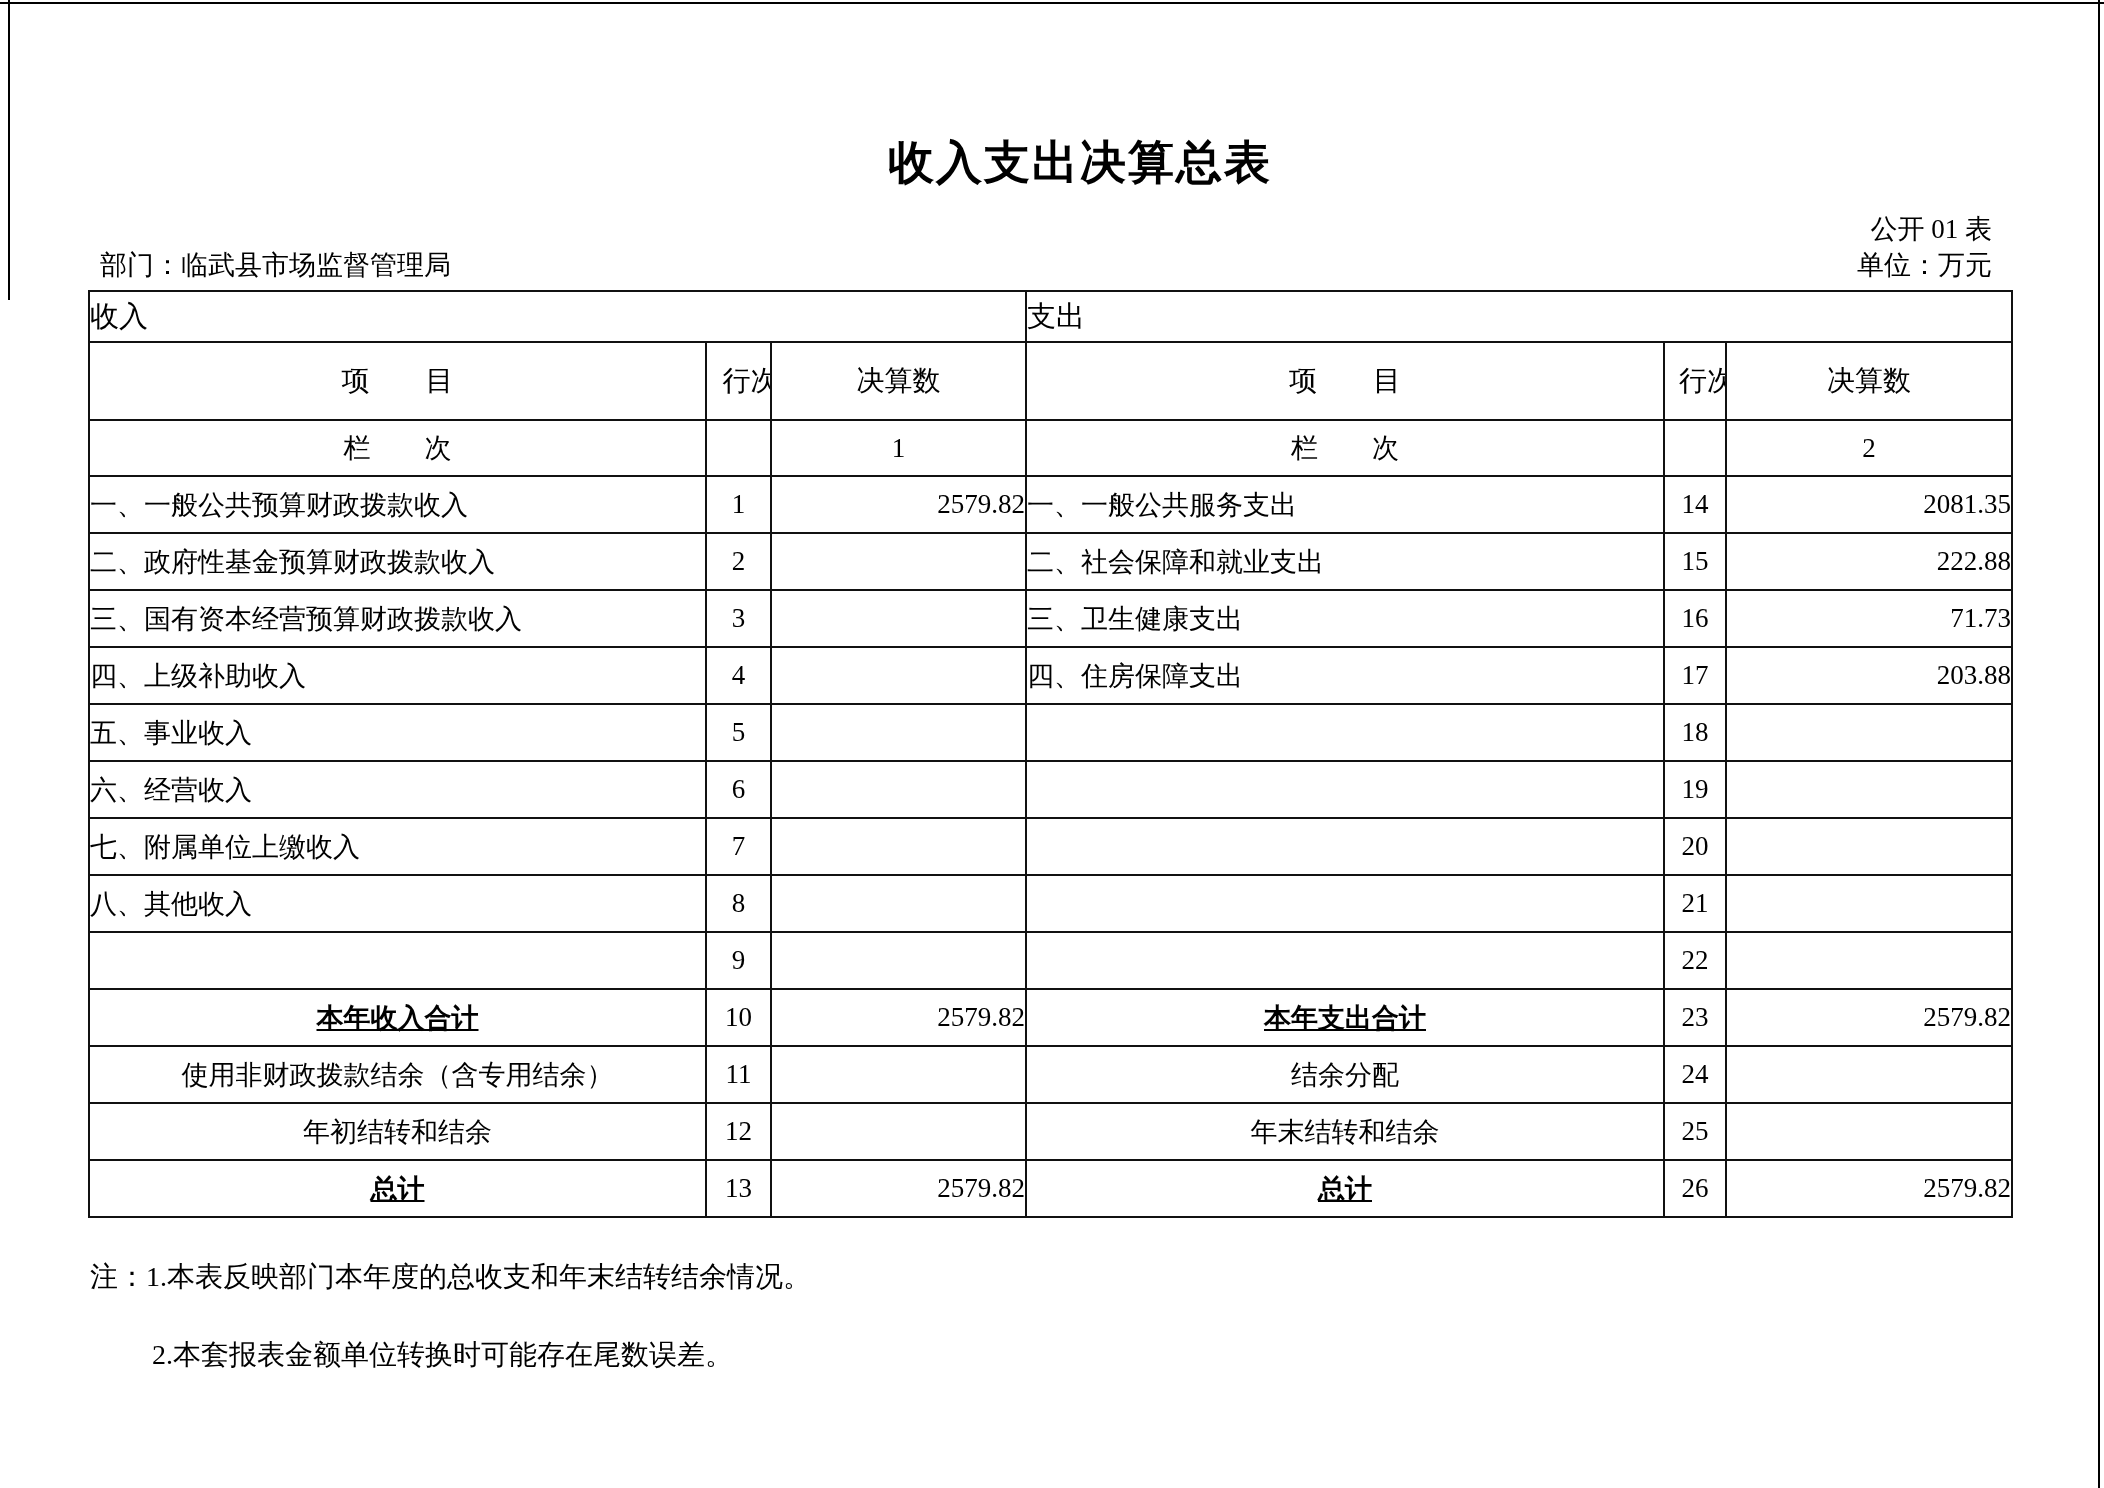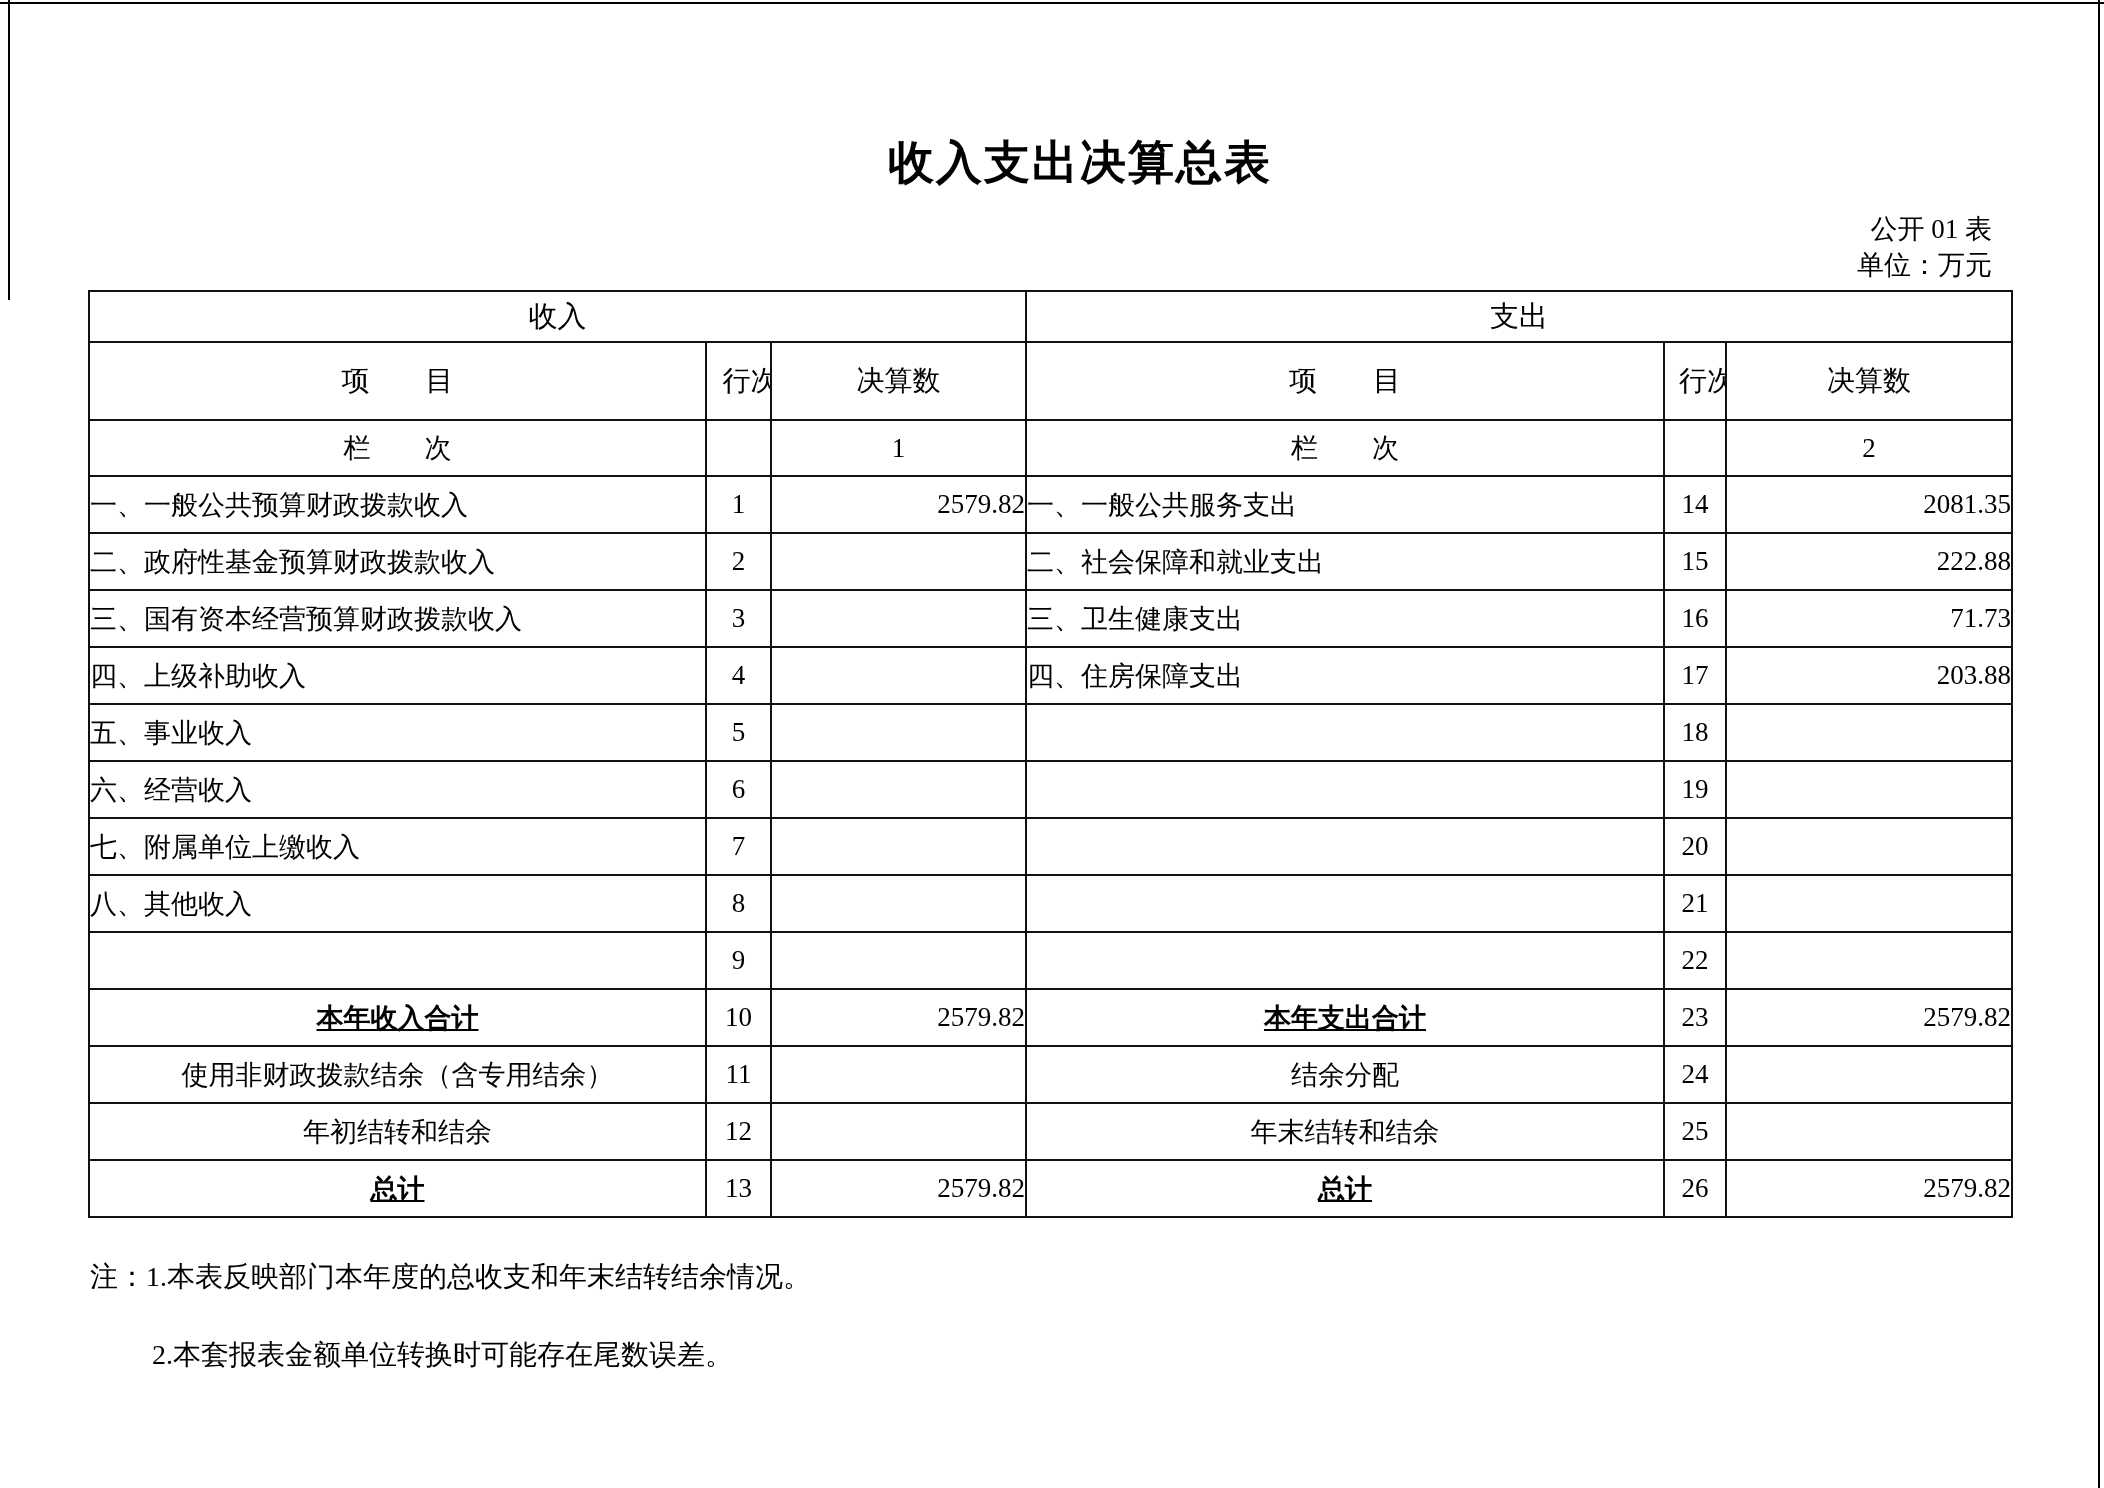"部门：临武县市场监督管理局" div.meta-dept { html: none -> <div>部门：临武县市场监督管理局</div> }
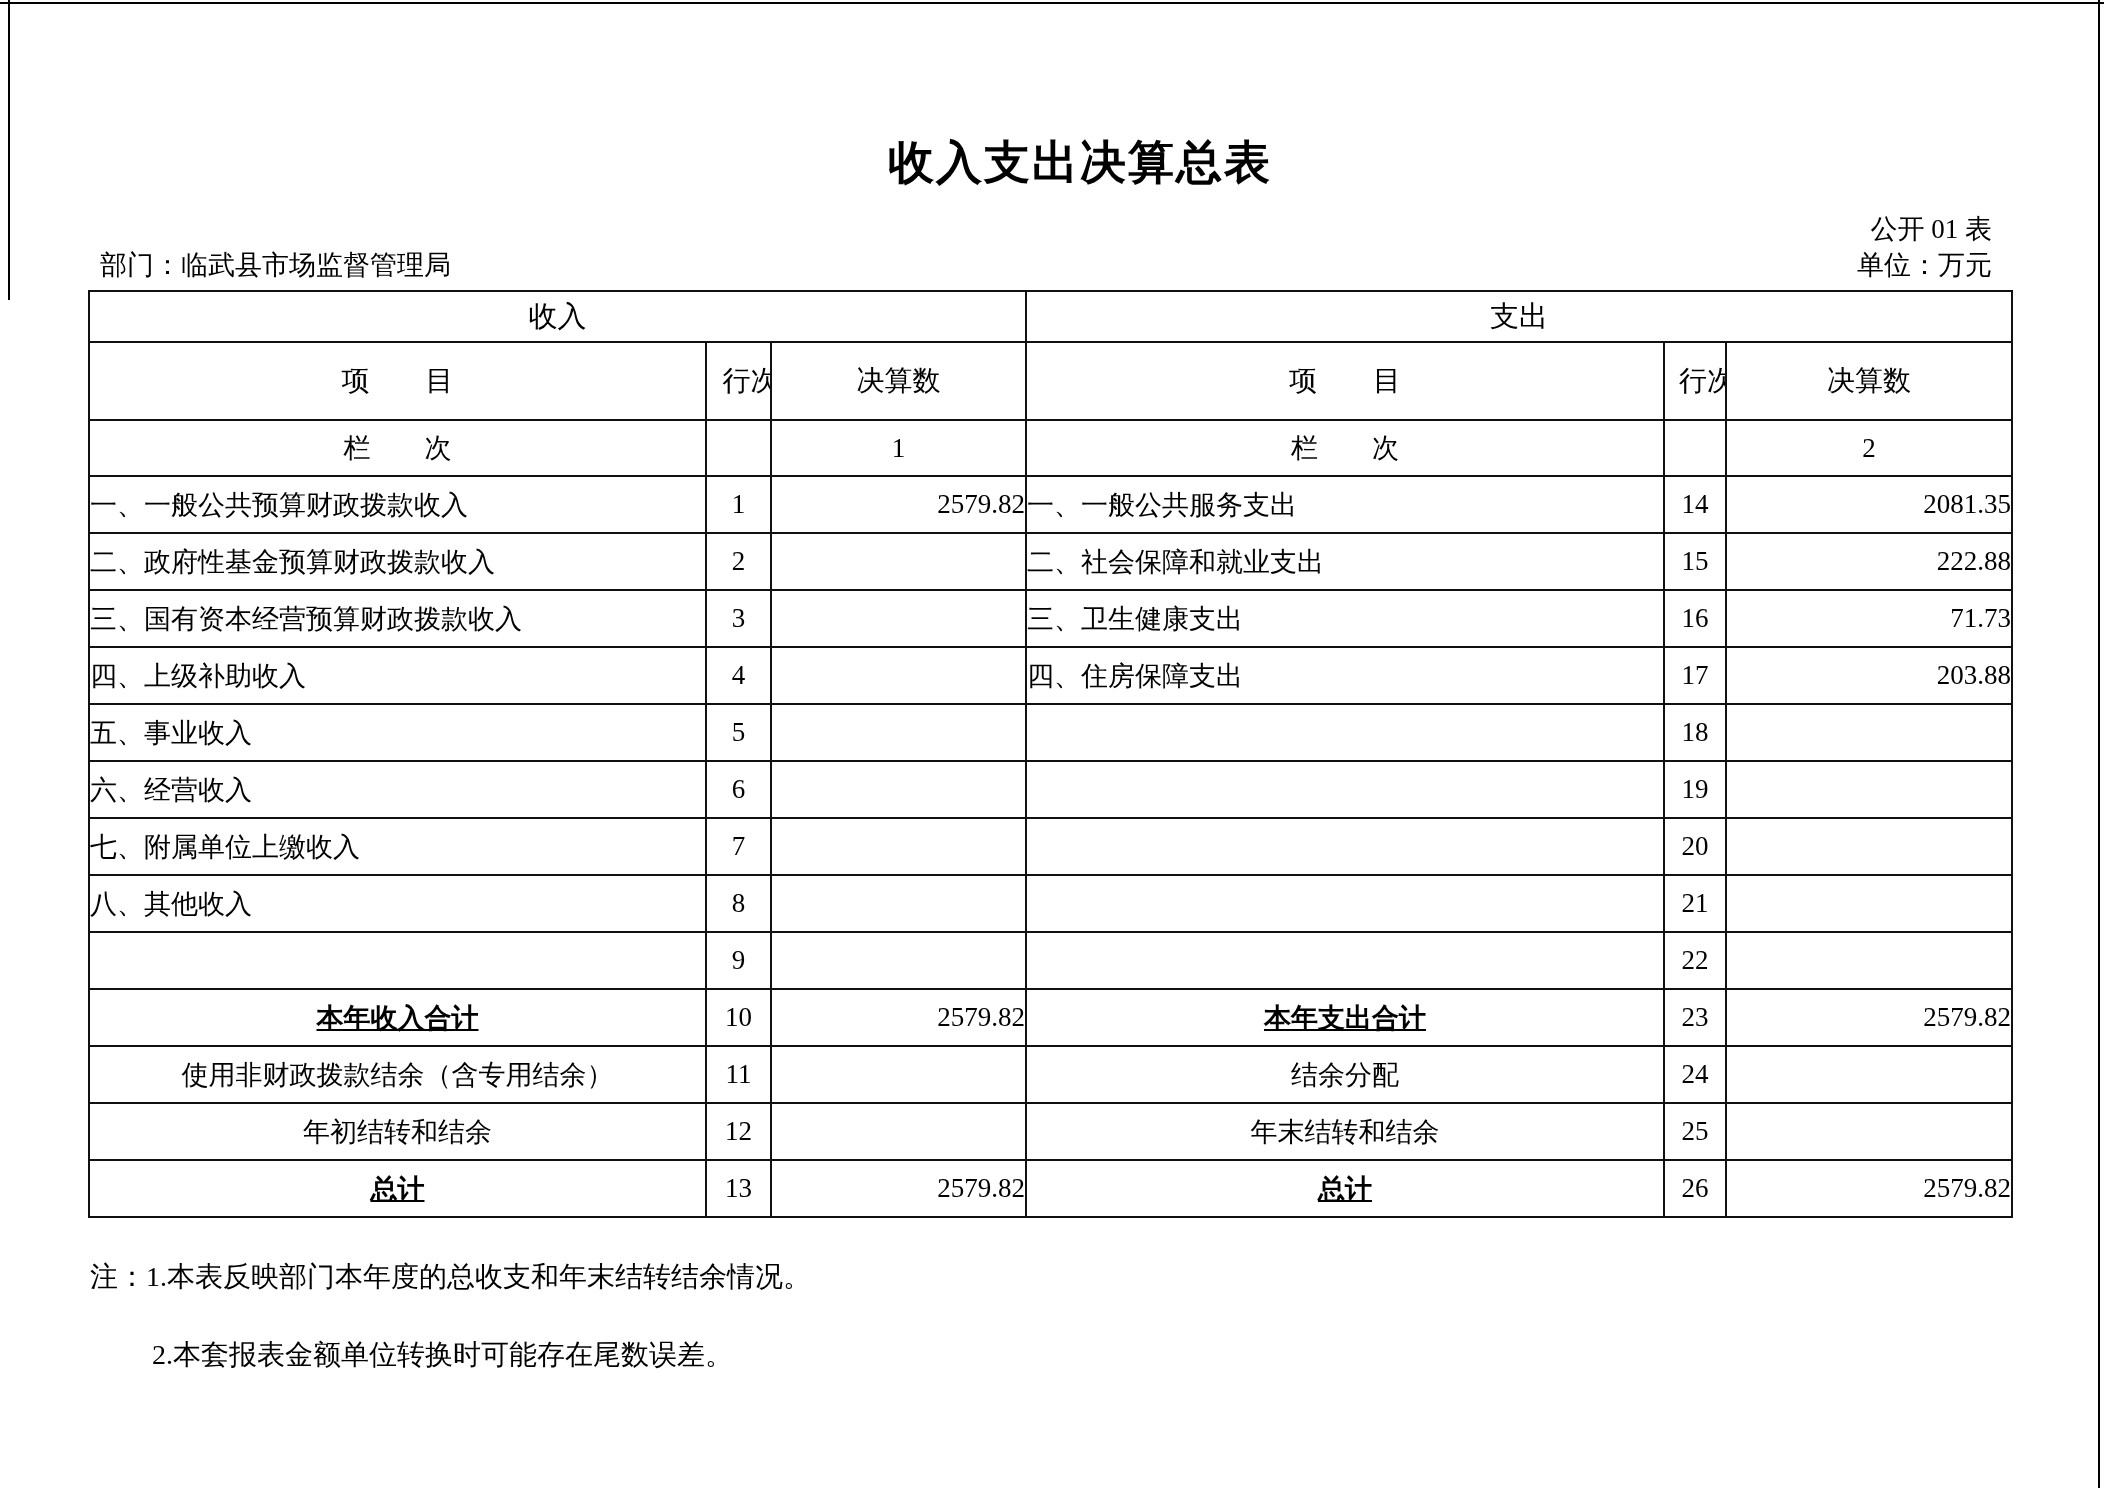"收入" tr.h-sec td { text-align: center -> left }
